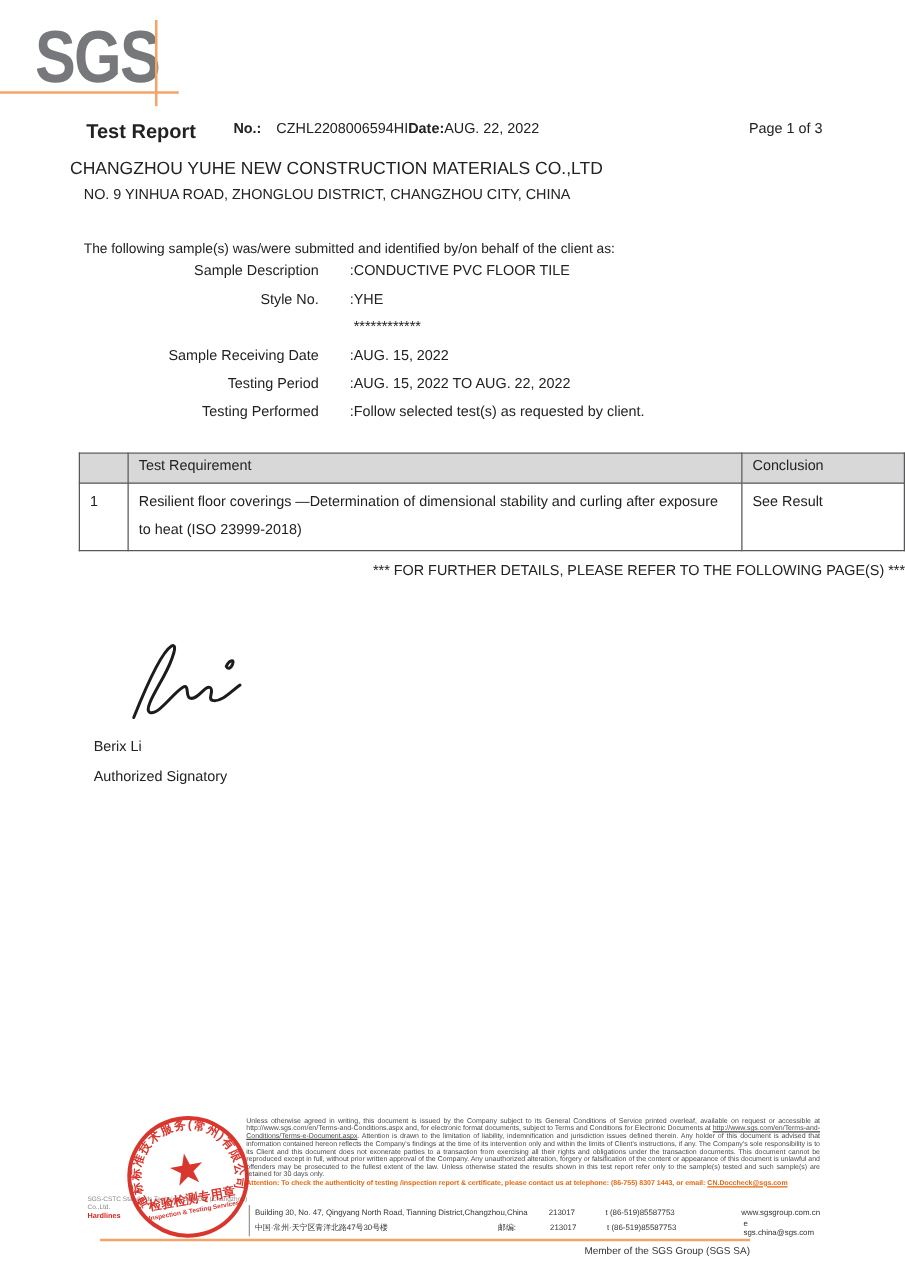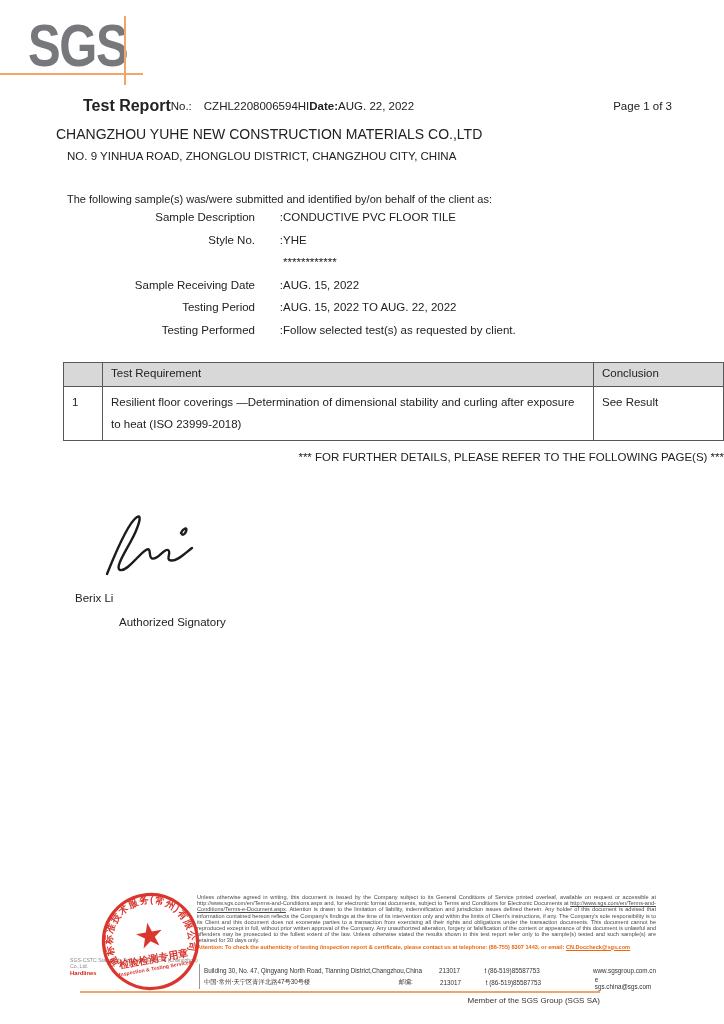"Test Report" .report-line { align-items: center -> flex-start; left: 83px -> 69px }
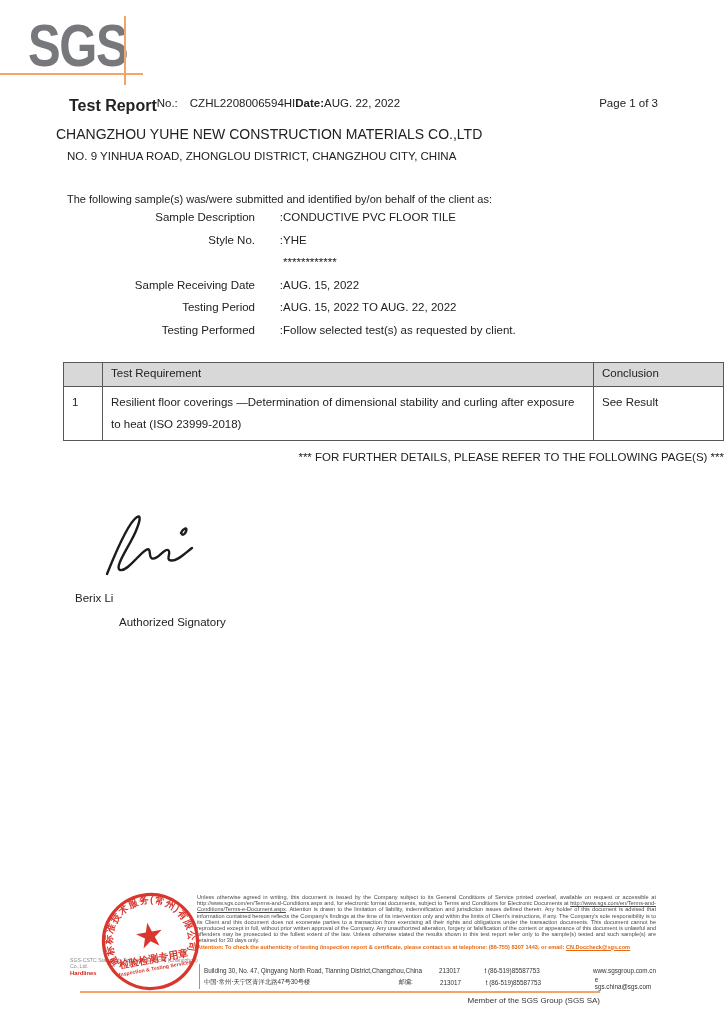"No.:" .no-label { font-weight: normal -> bold; margin-left: none -> 30px }
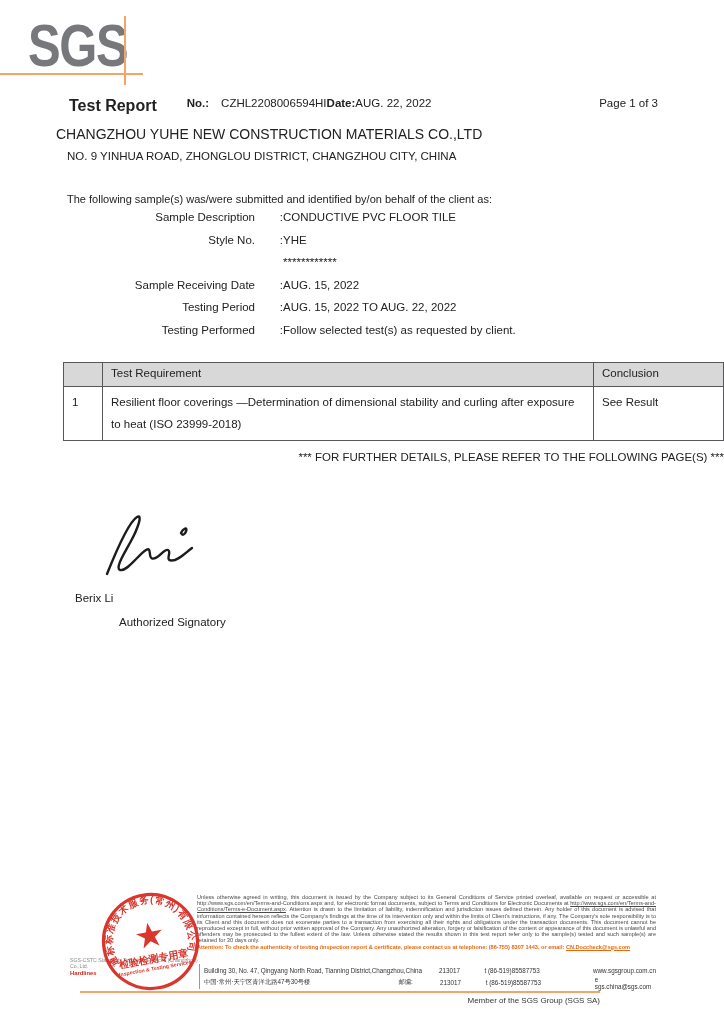"Authorized Signatory" .sig-title { margin-left: 44px -> none }
